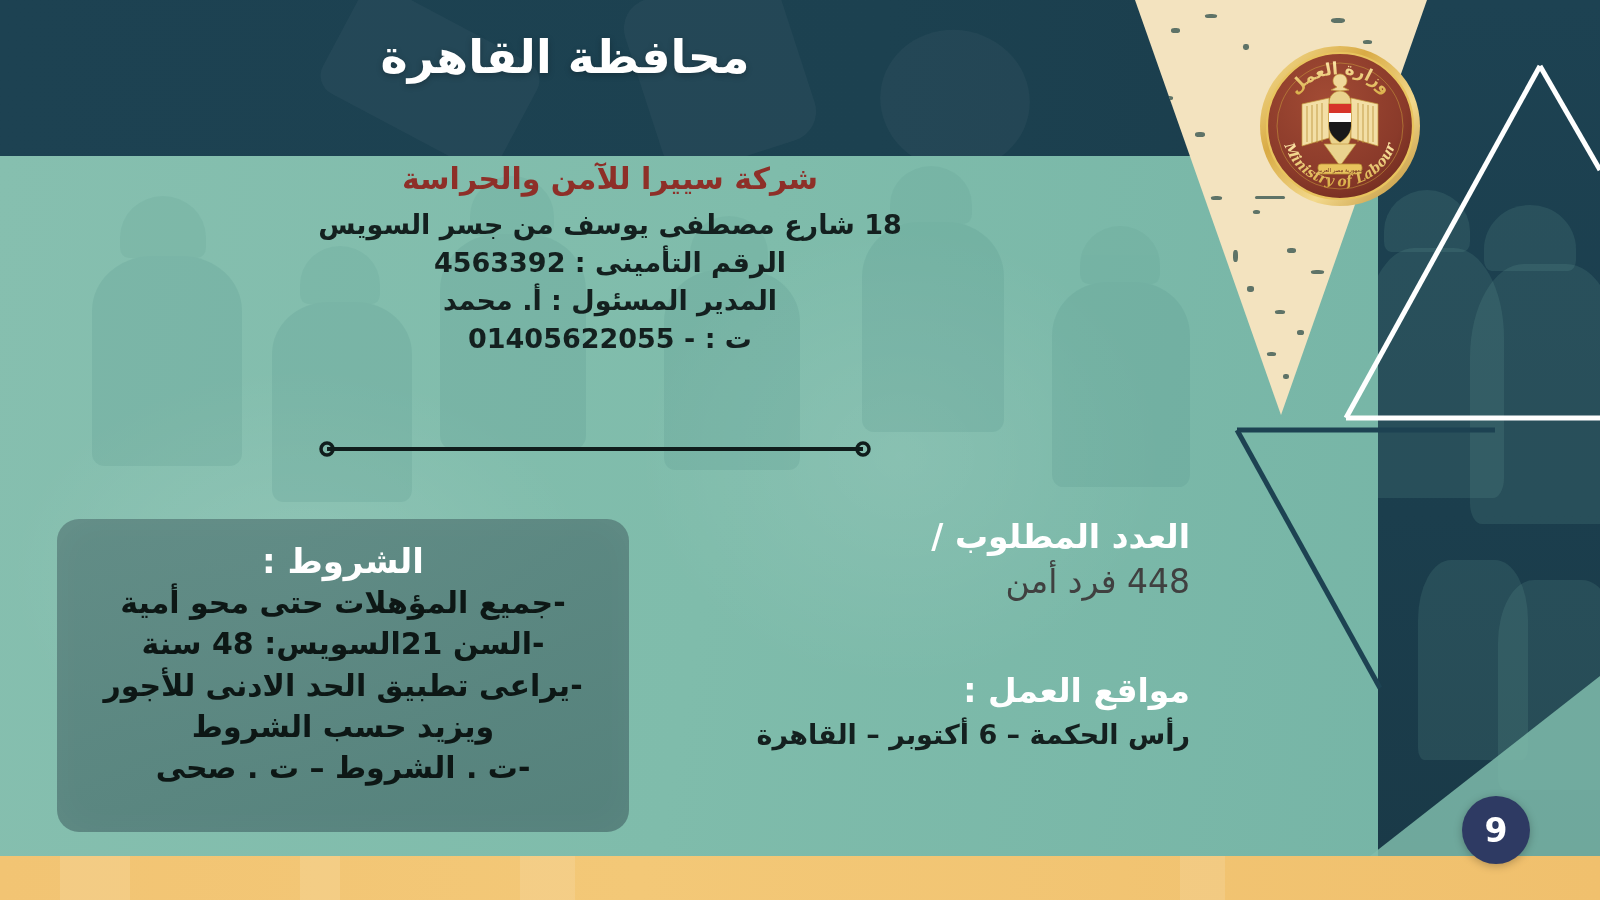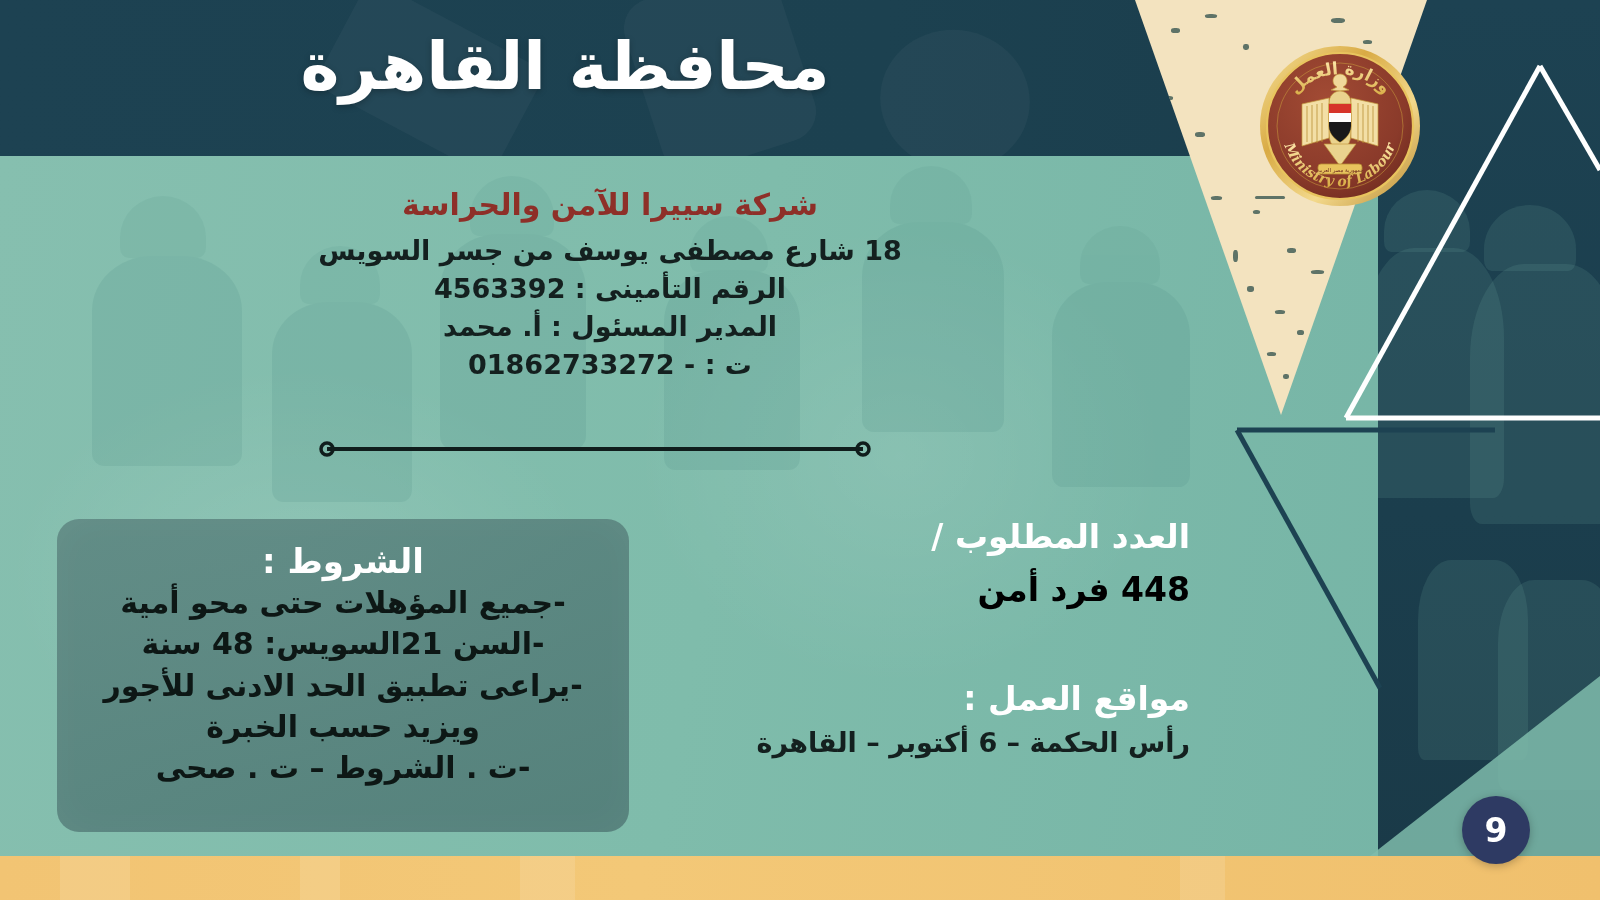"محافظة القاهرة" .header-title { font-size: 66px -> 46px }
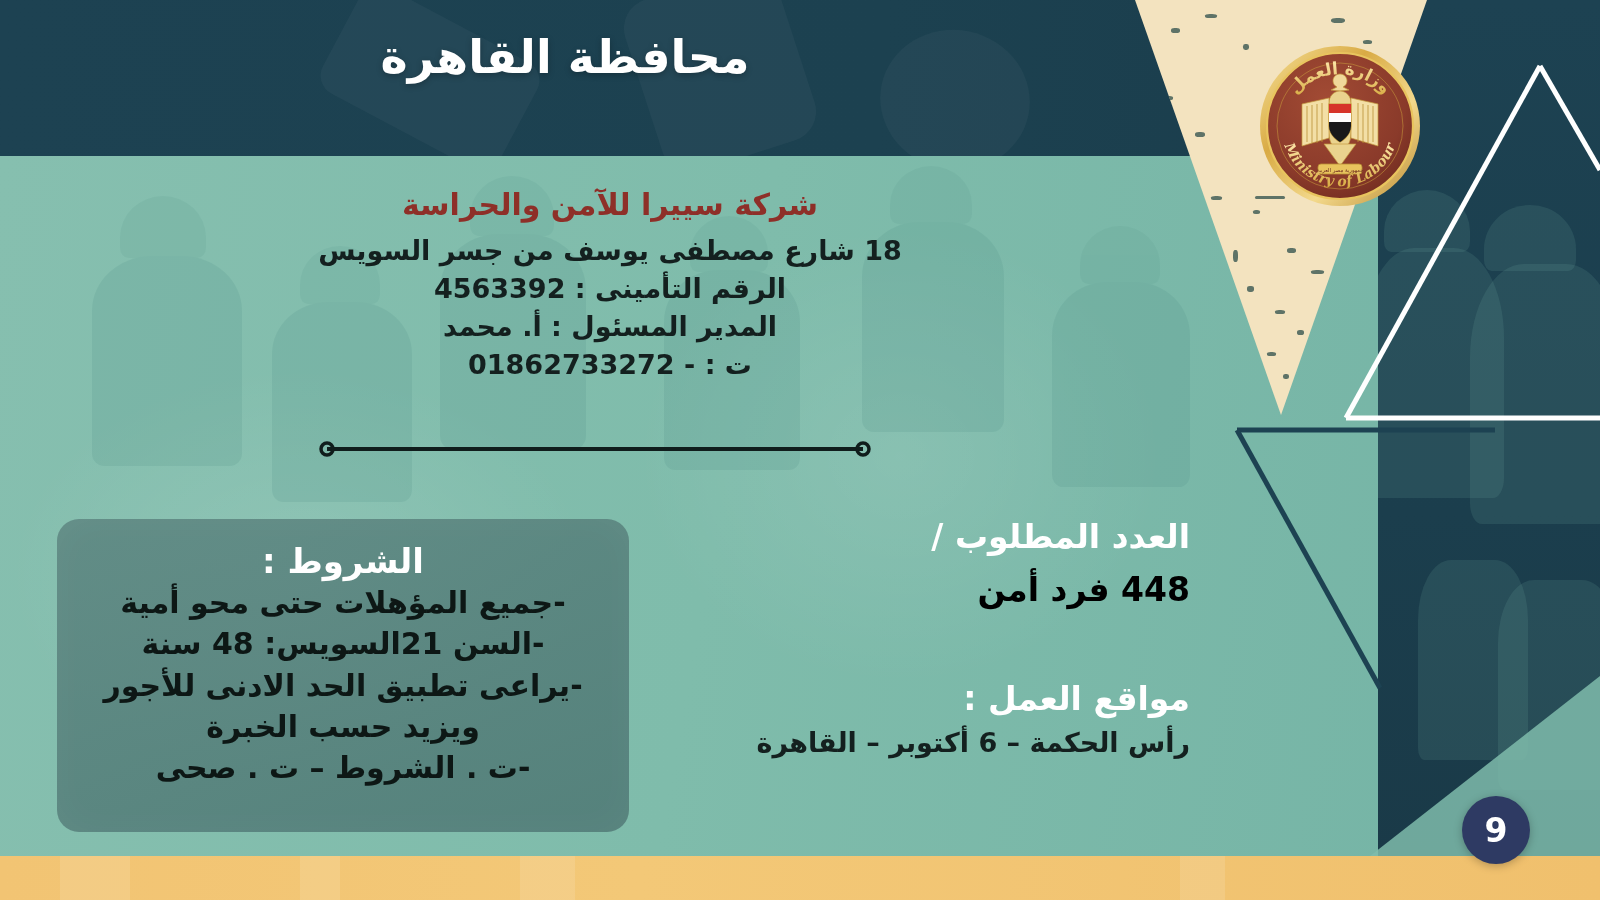"شركة سييرا للآمن والحراسة" .contact { top: 186px -> 160px }
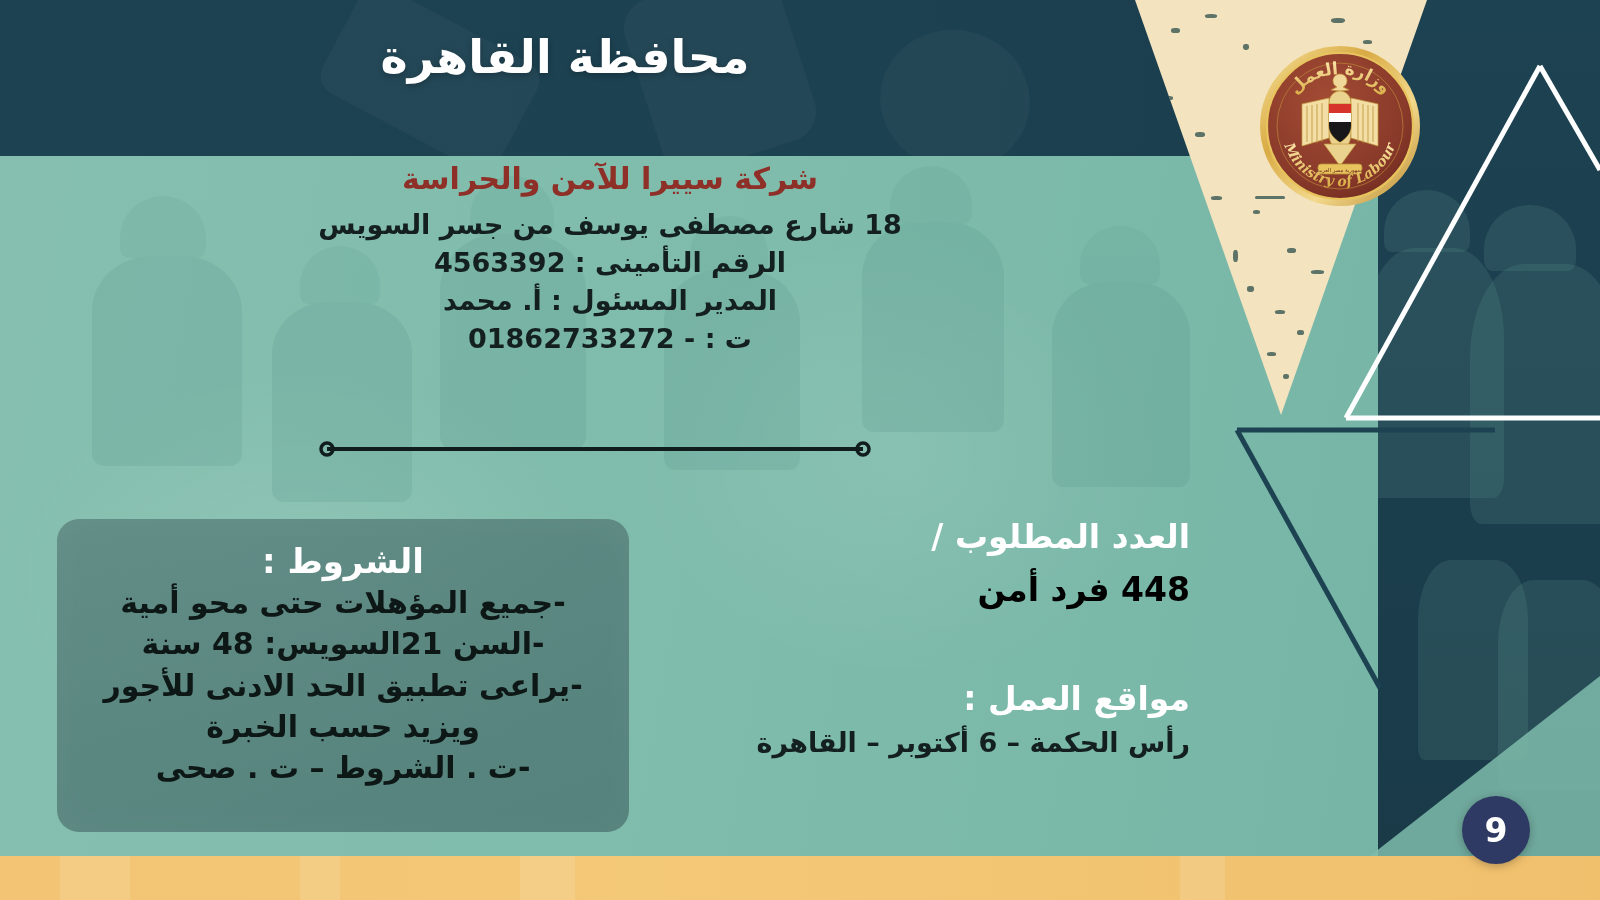"ت : - 01862733272" div.contact-line { text: 01862733272 -> 01405622055 }
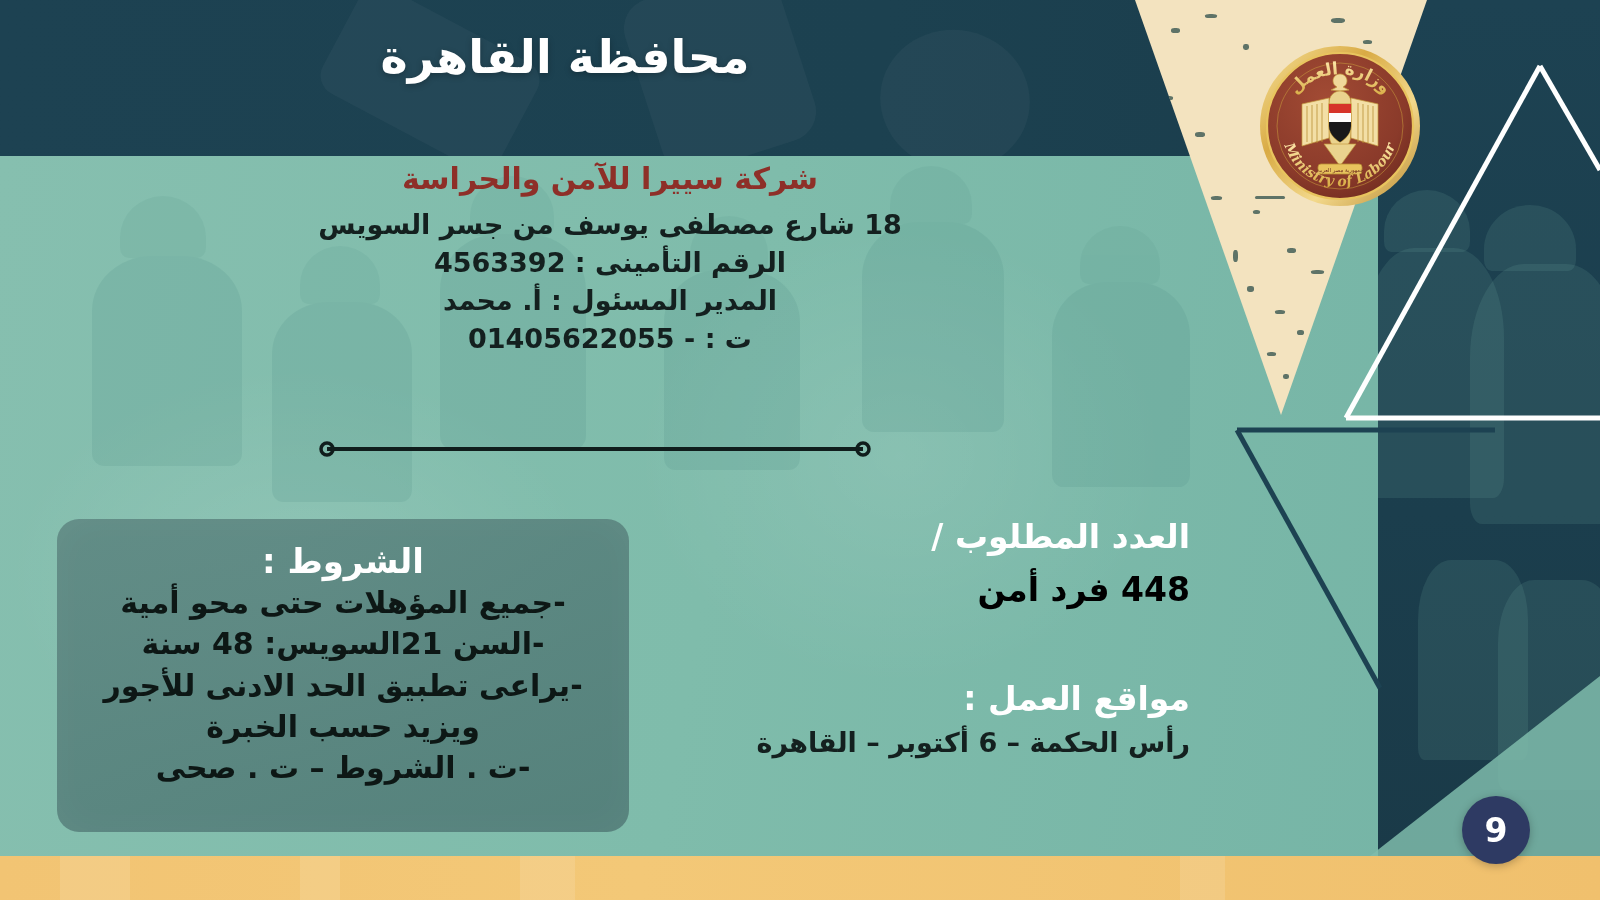"448 فرد أمن" .info-value { color: #000000 -> #404040; font-weight: bold -> normal; margin-top: 12px -> 4px }
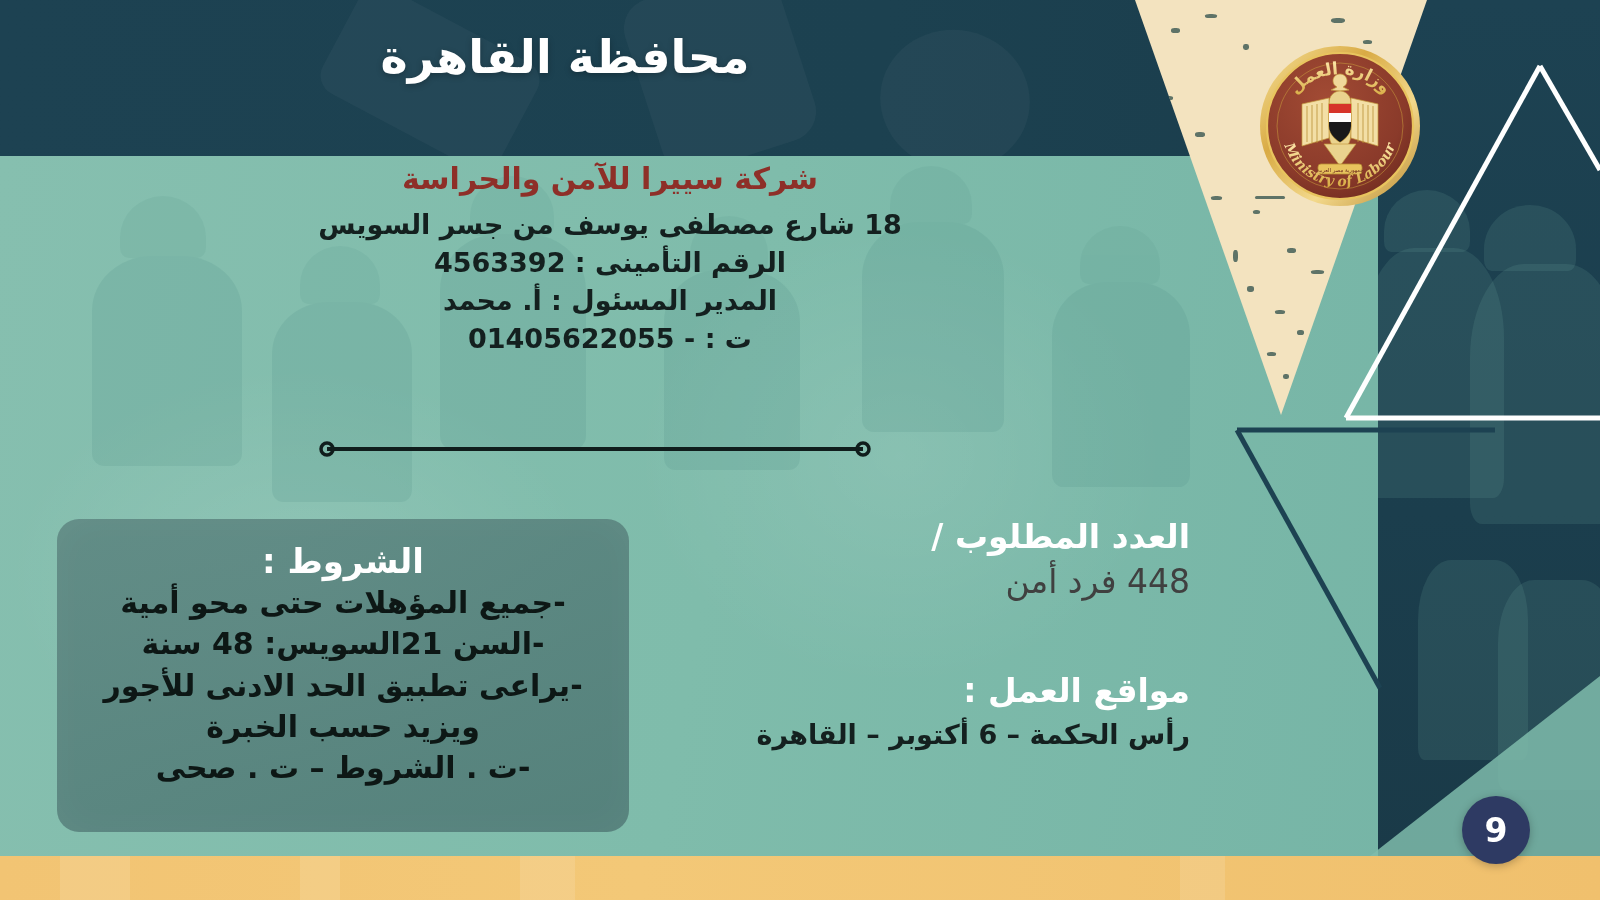"ويزيد حسب الخبرة" div.cond-line { text: الخبرة -> الشروط }
